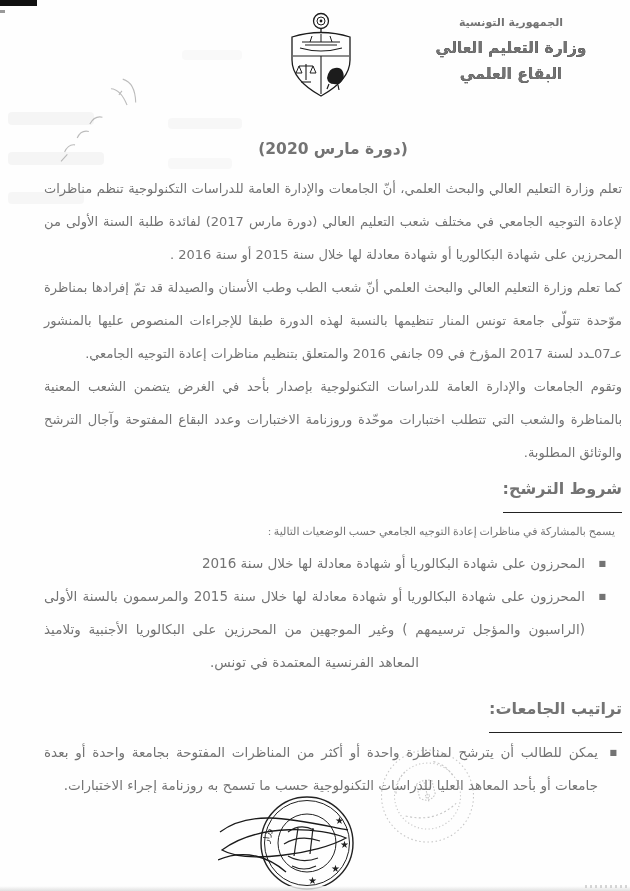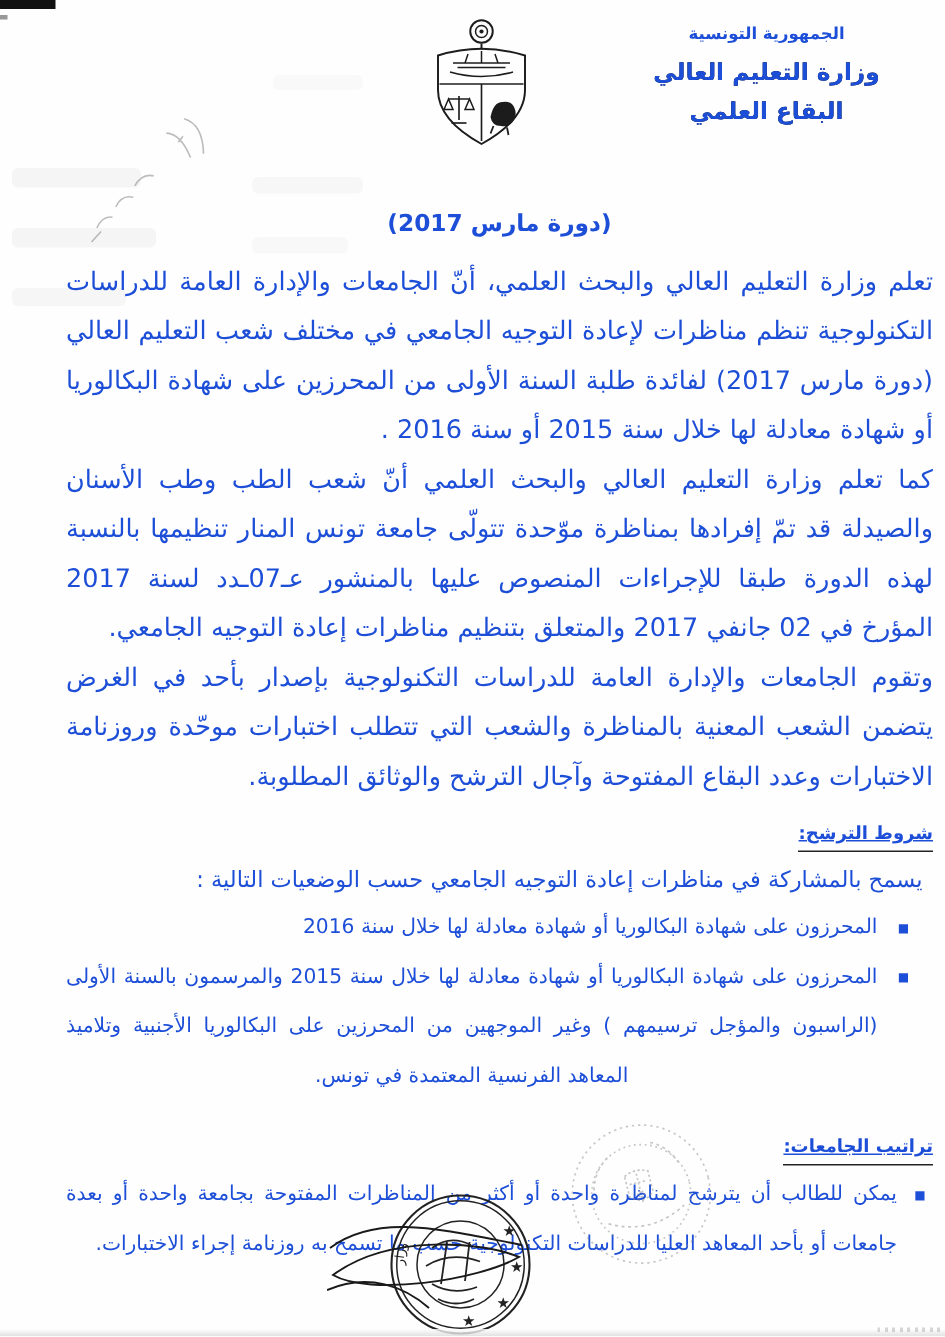"الجمهورية التونسية" .page { color: #1d4ed8 -> #737373 }
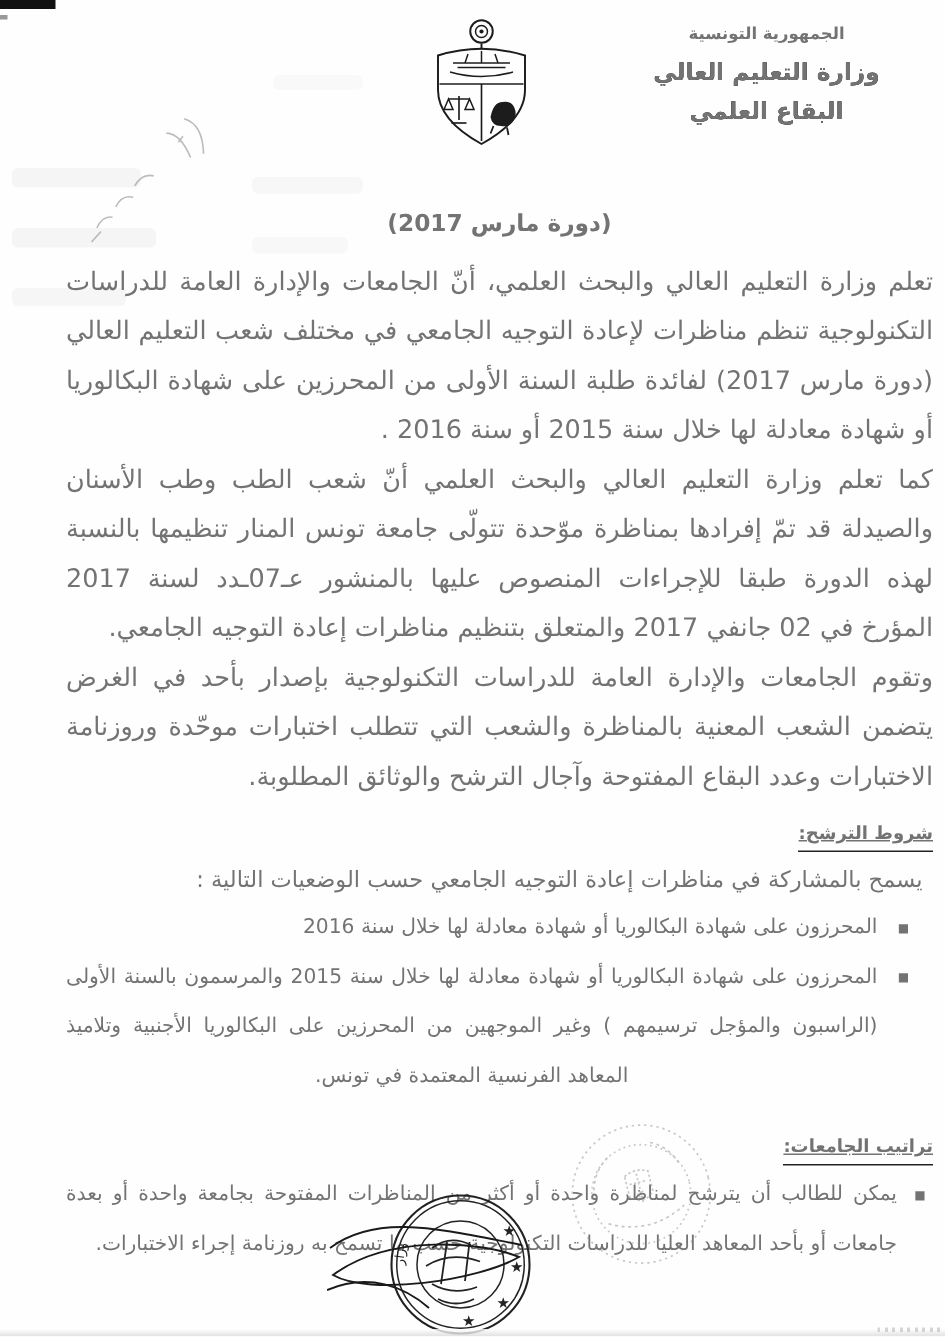"(دورة مارس 2017)" div.doc-subtitle { text: 2017 -> 2020 }
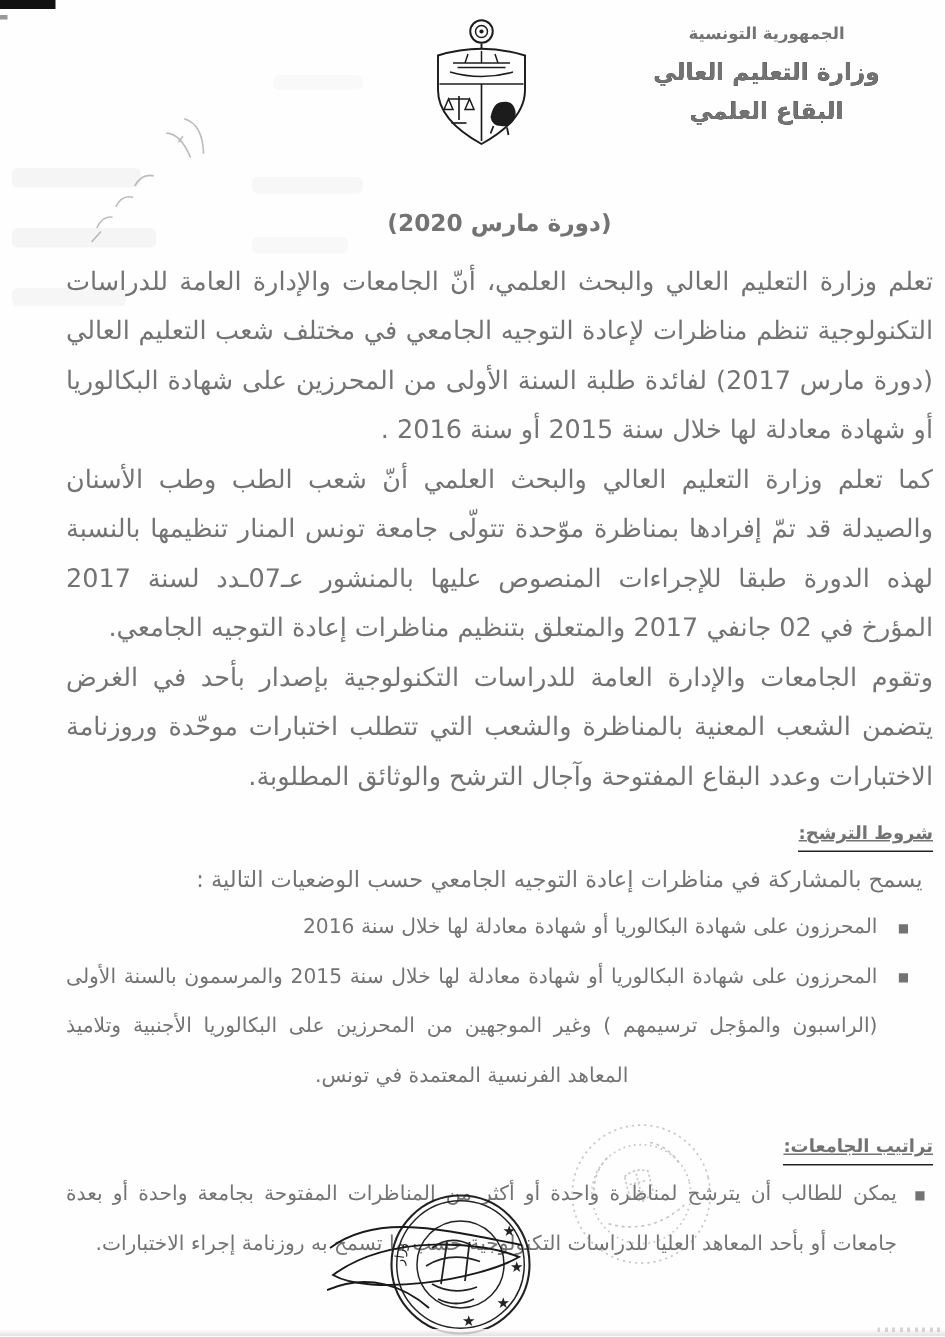"تعلم وزارة التعليم العالي والبحث" .body-p { font-size: 17px -> 13px }
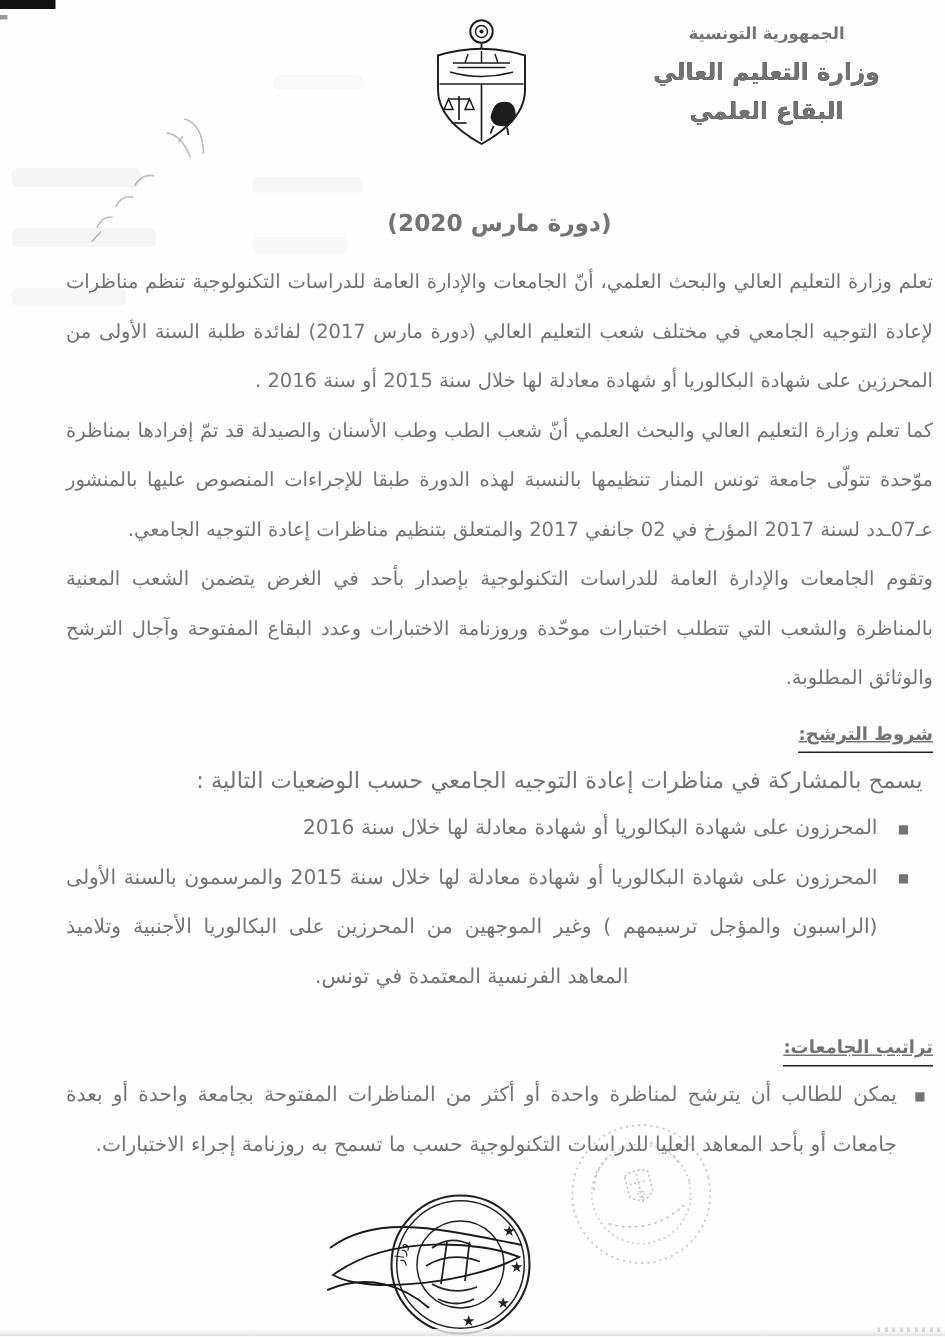"كما تعلم وزارة التعليم العالي" p.body-p { text: 02 جانفي 2017 -> 09 جانفي 2016 }
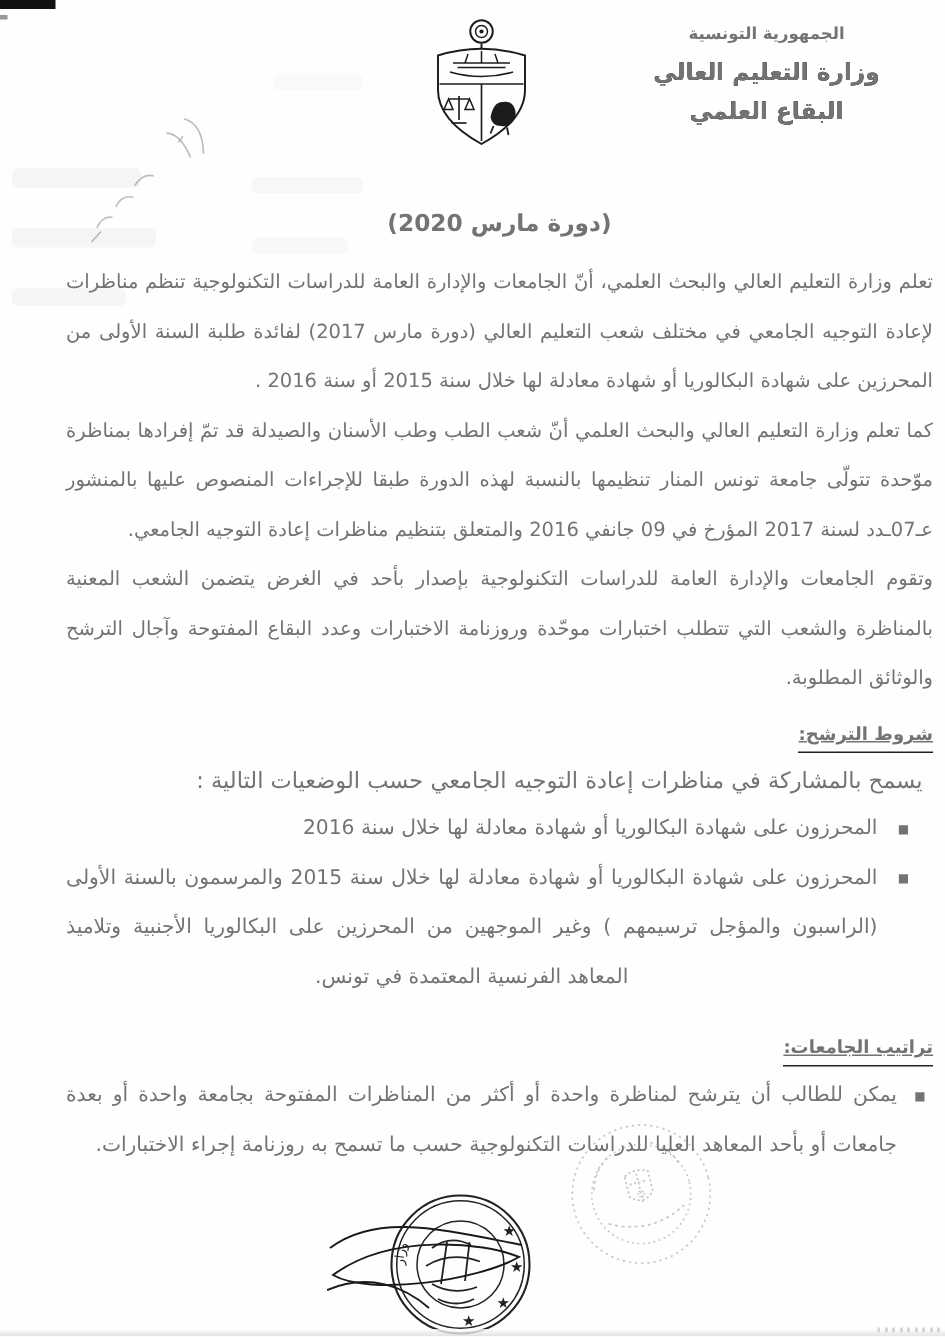"شروط الترشح:" .section-heading { font-size: 12px -> 16px; padding-bottom: 1px -> 12px; text-decoration: underline -> none }
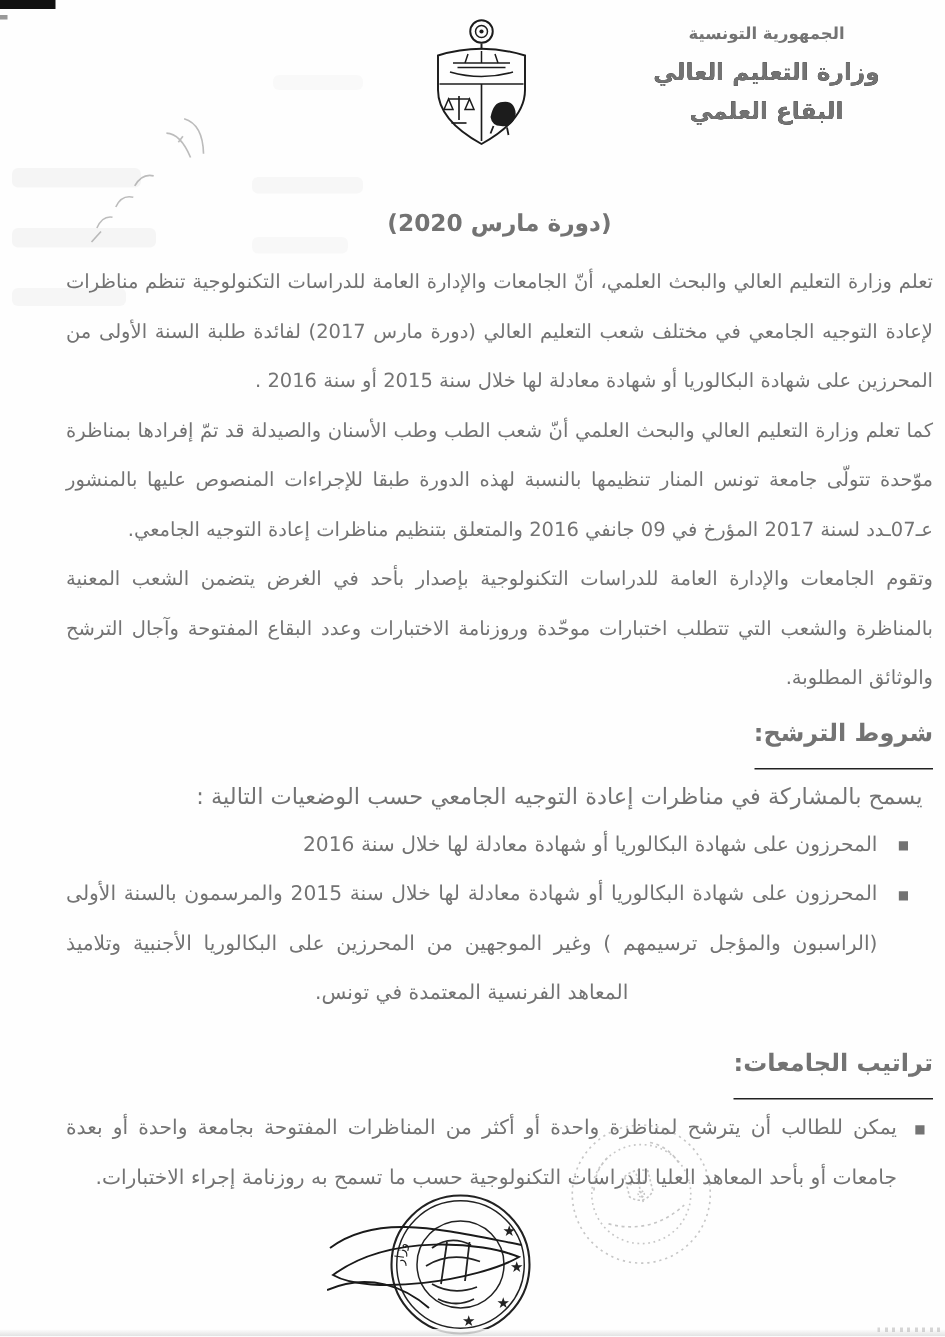"يسمح بالمشاركة في مناظرات إعادة" .intro-line { font-family: none -> Liberation Serif, serif; font-size: 15px -> 11px }
